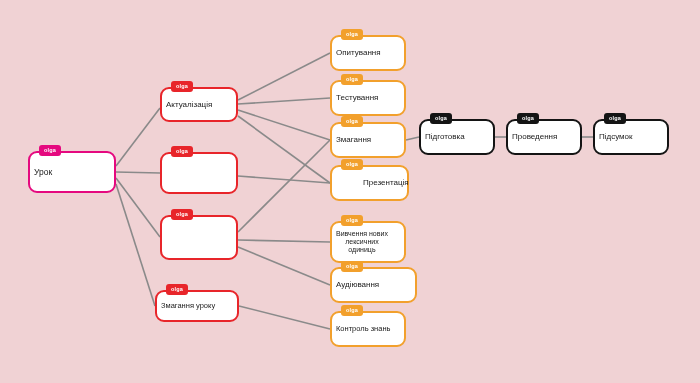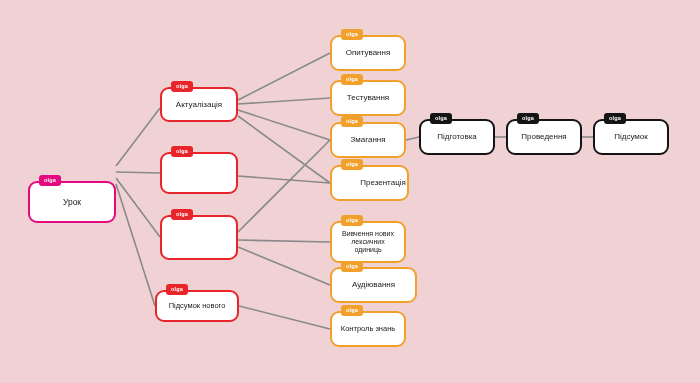"Опитування" .node { justify-content: center -> none }
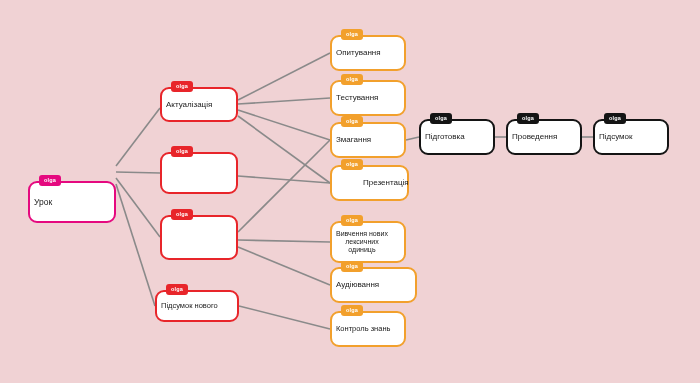"Урок" div.node { margin-top: 30px -> none }
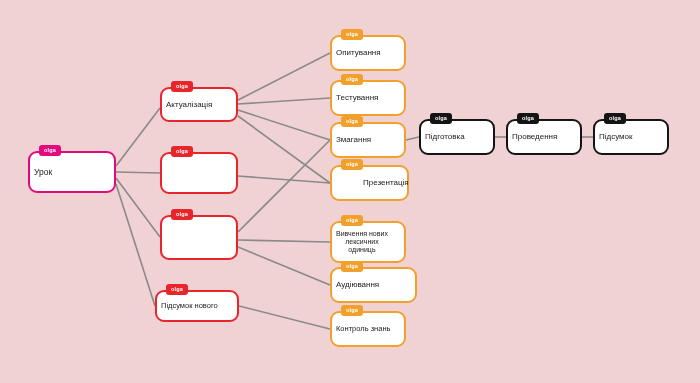"Підсумок нового" span.label { text: Підсумок нового -> Змагання уроку }
